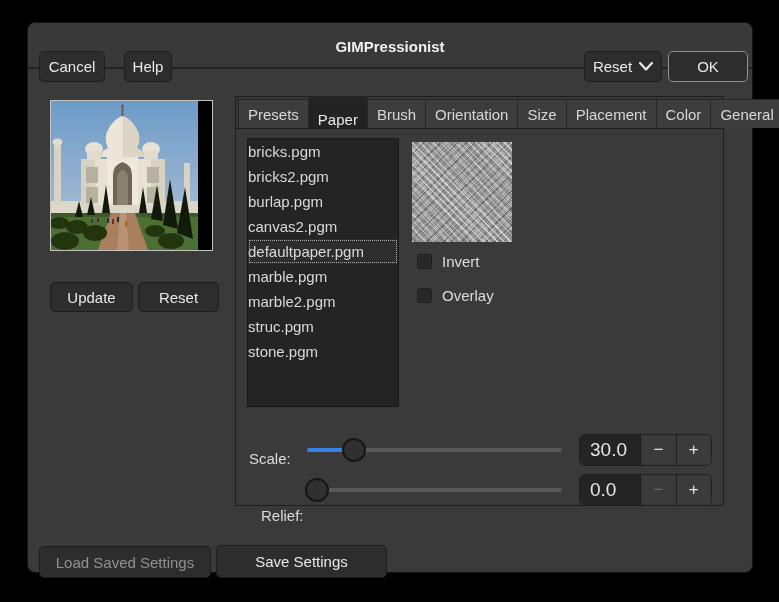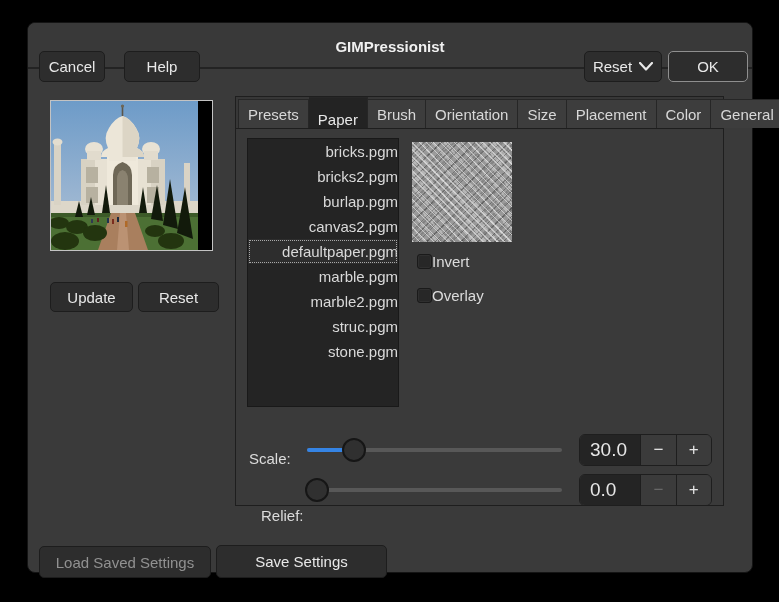"Help" .btn-help { width: 76px -> 48px }
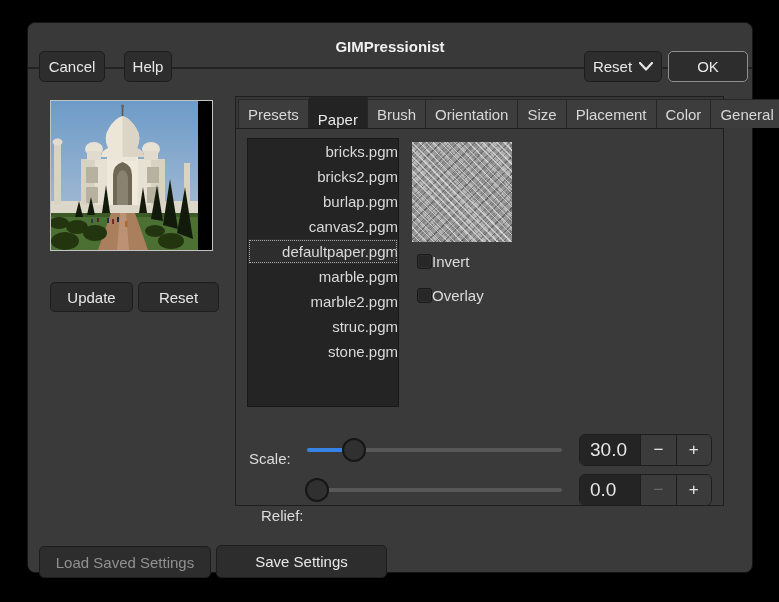"bricks.pgm" .list-item { padding-left: 8px -> none; text-align: right -> none }
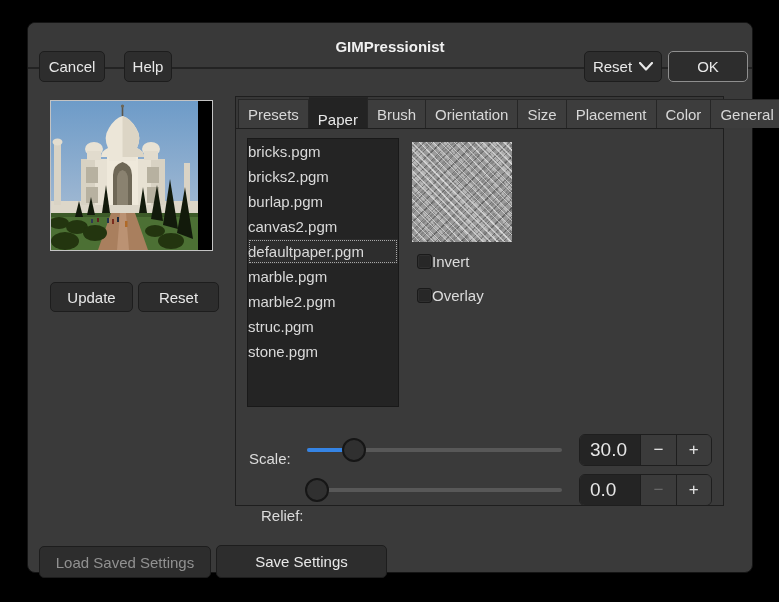"Invert" .checkrow { gap: 0 -> 10px }
